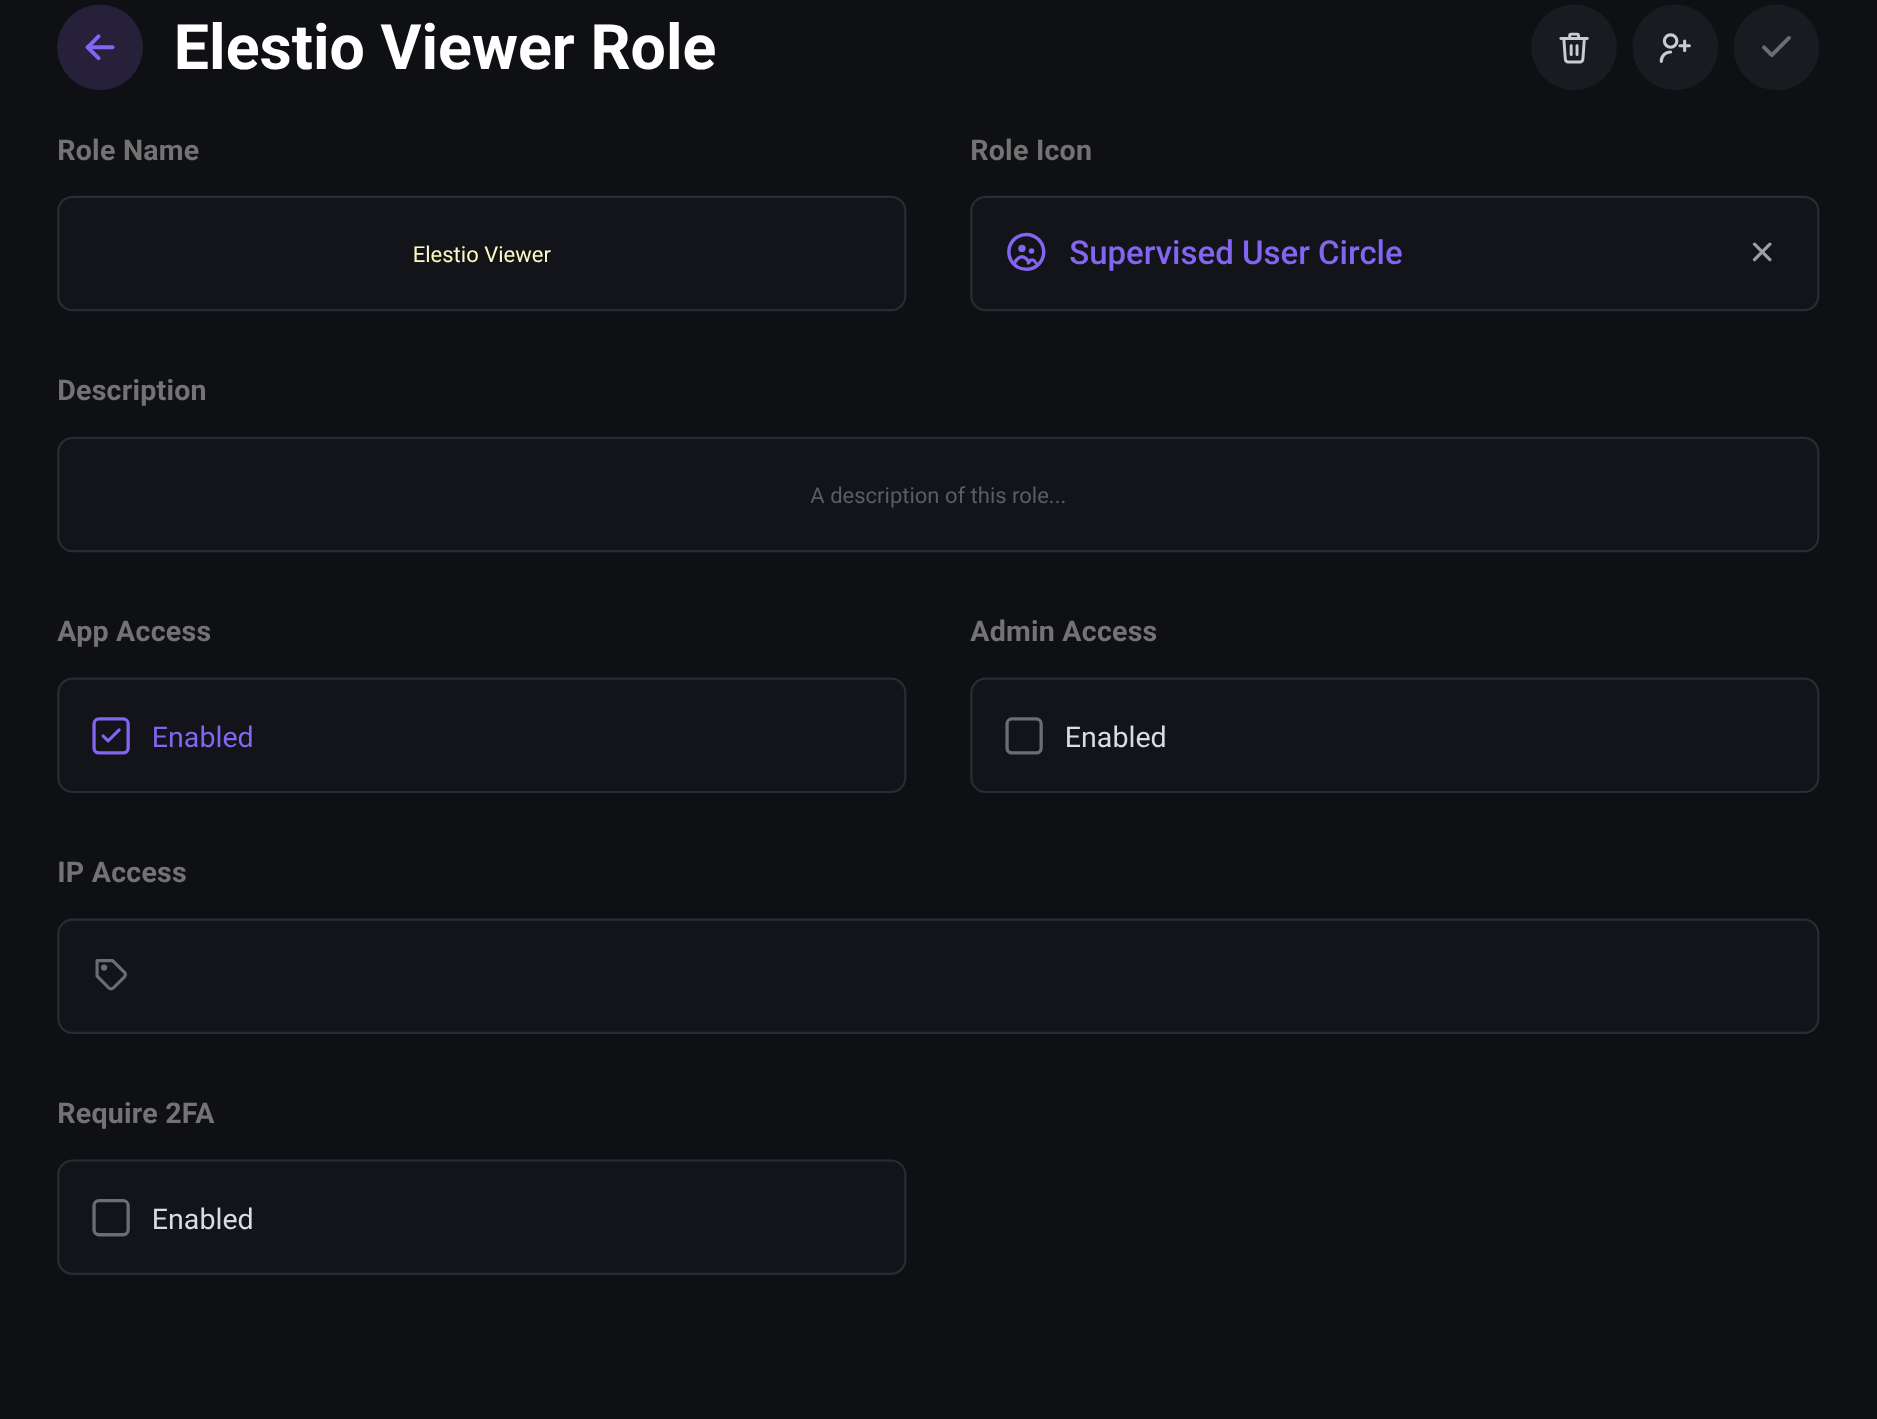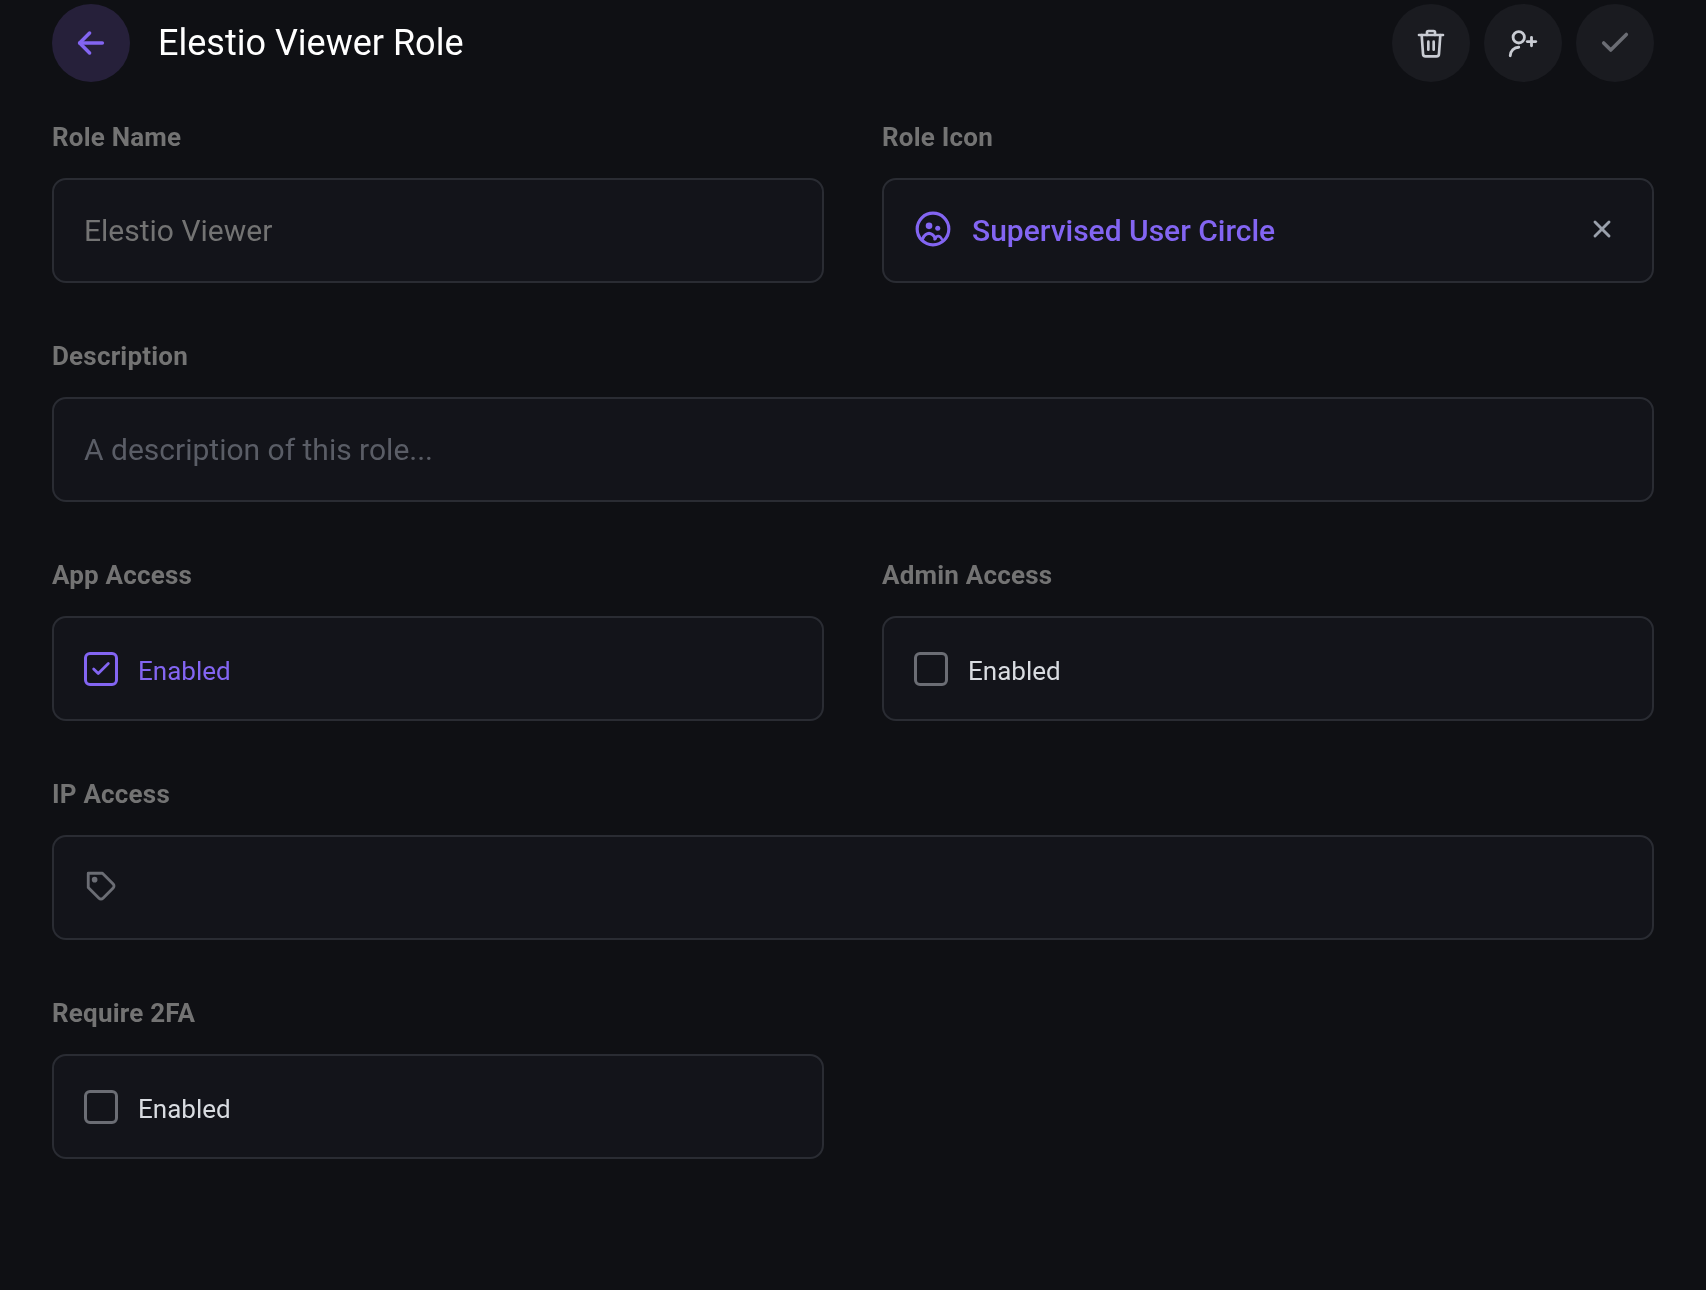"Elestio Viewer Role" .page-title { font-size: 36px -> 57px; font-weight: 400 -> 700 }
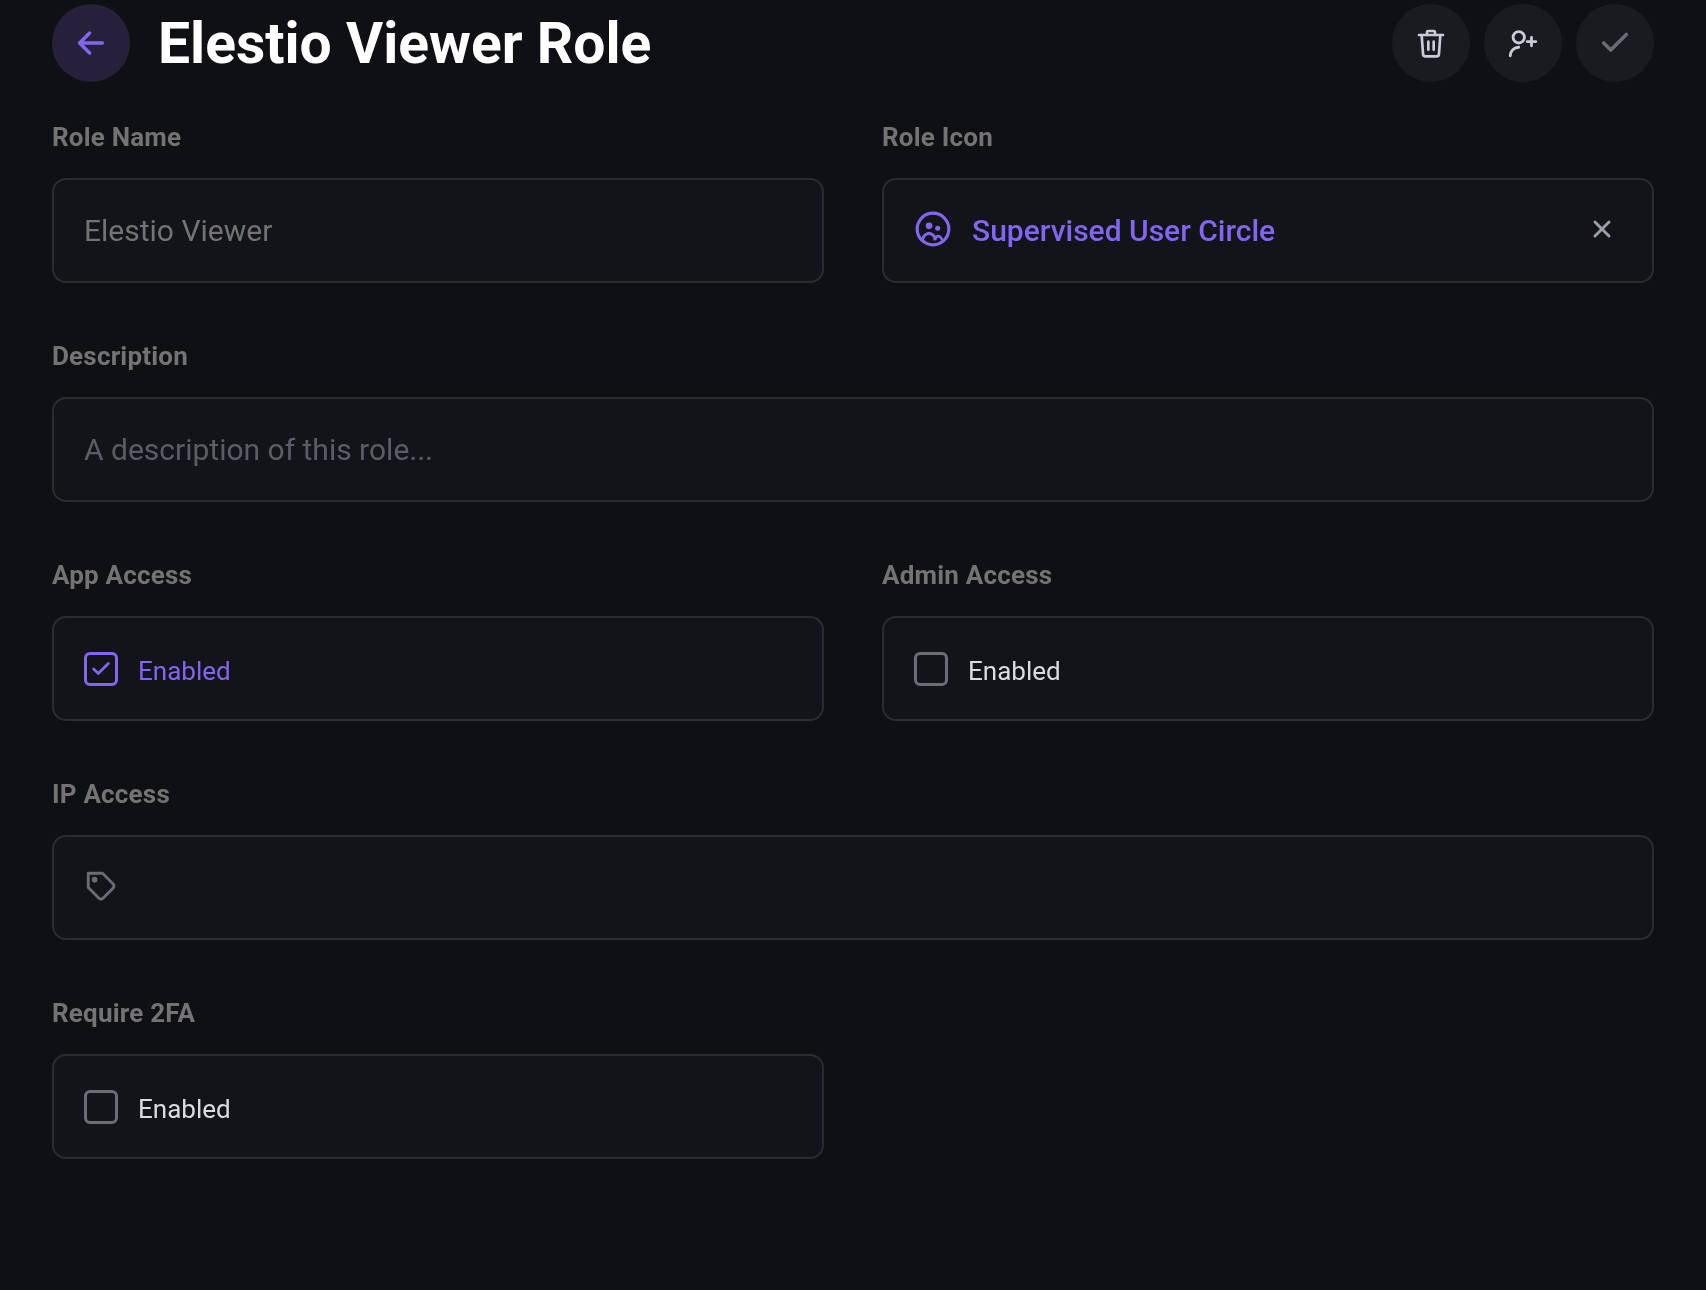"Elestio Viewer" .text-input { color: #737373 -> #fef9c3; font-size: 30px -> 20px; text-align: none -> center }
